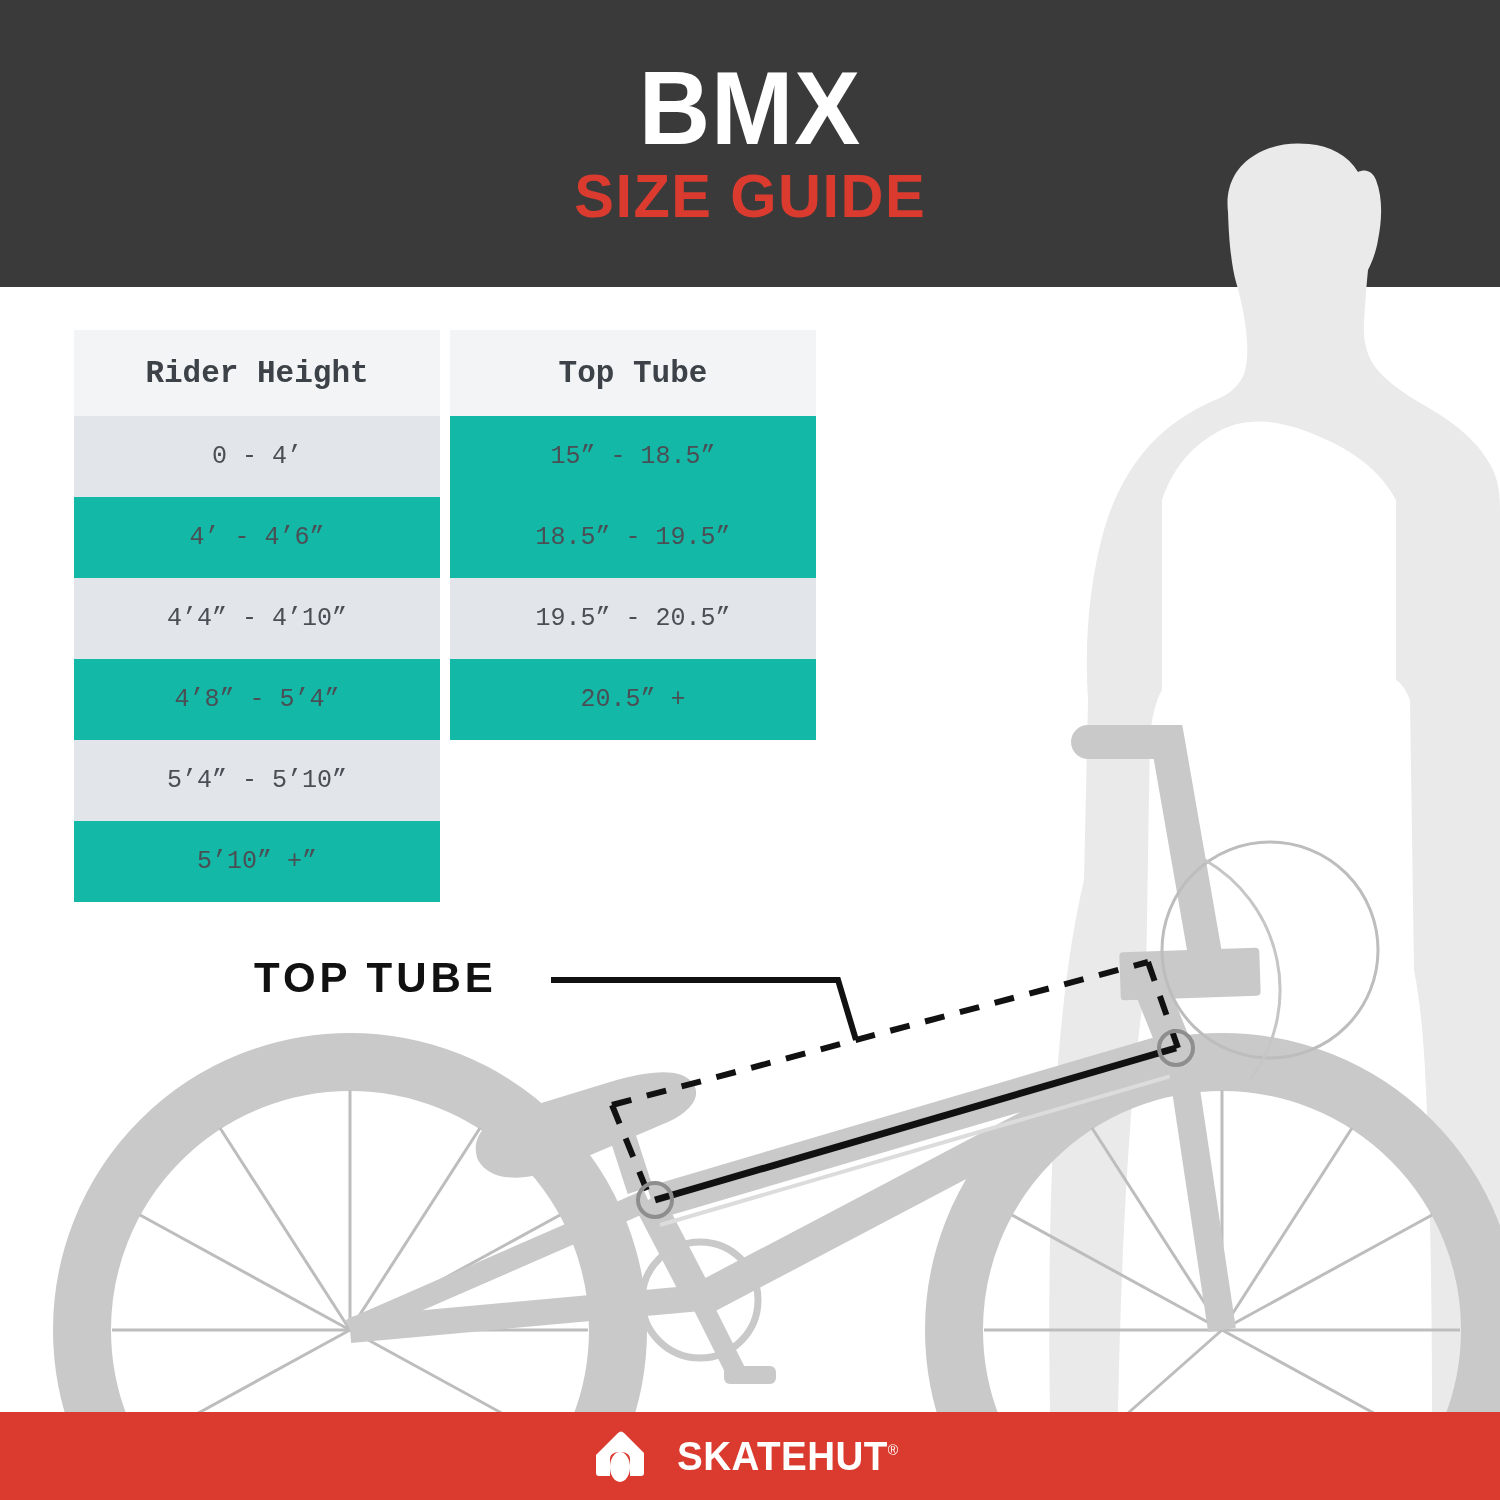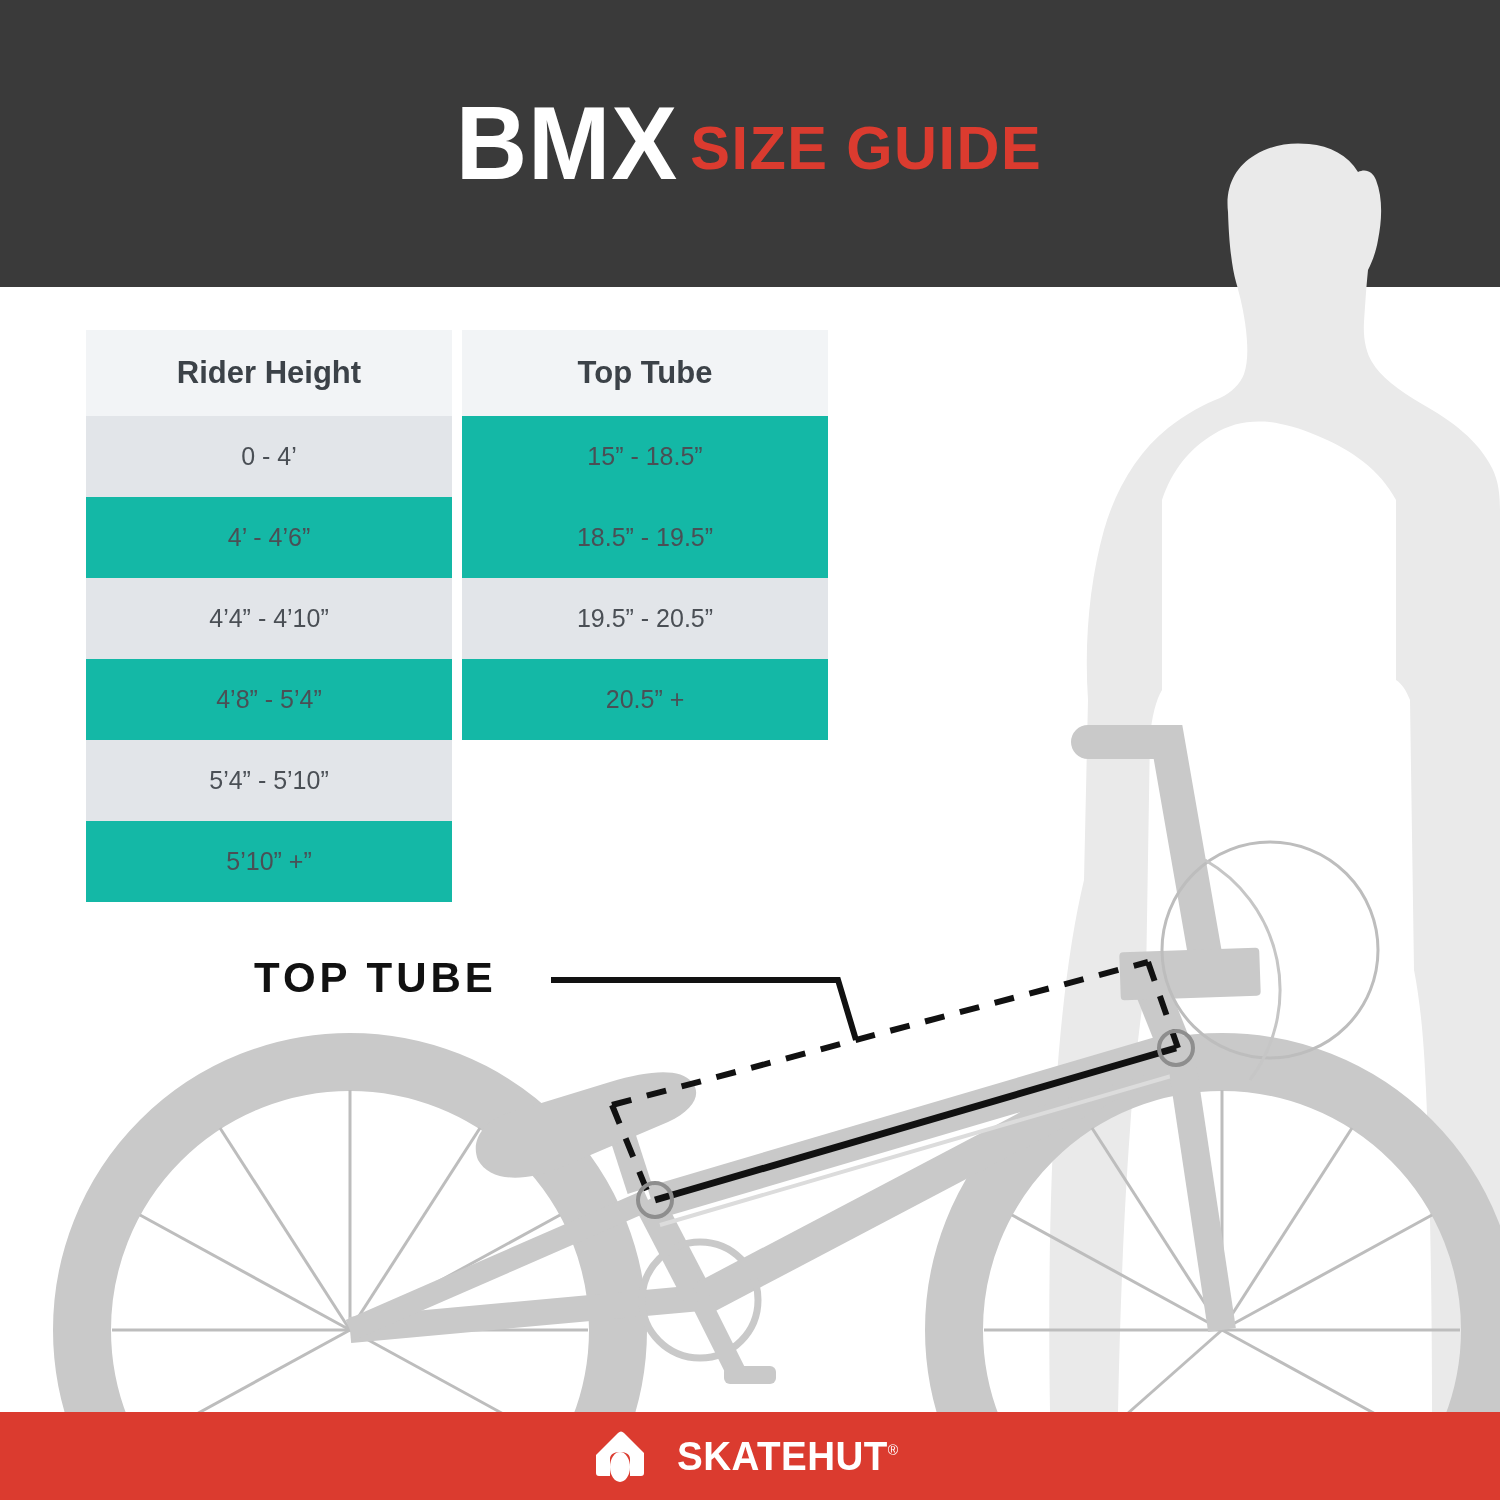"BMX" .title-block { flex-direction: row -> column }
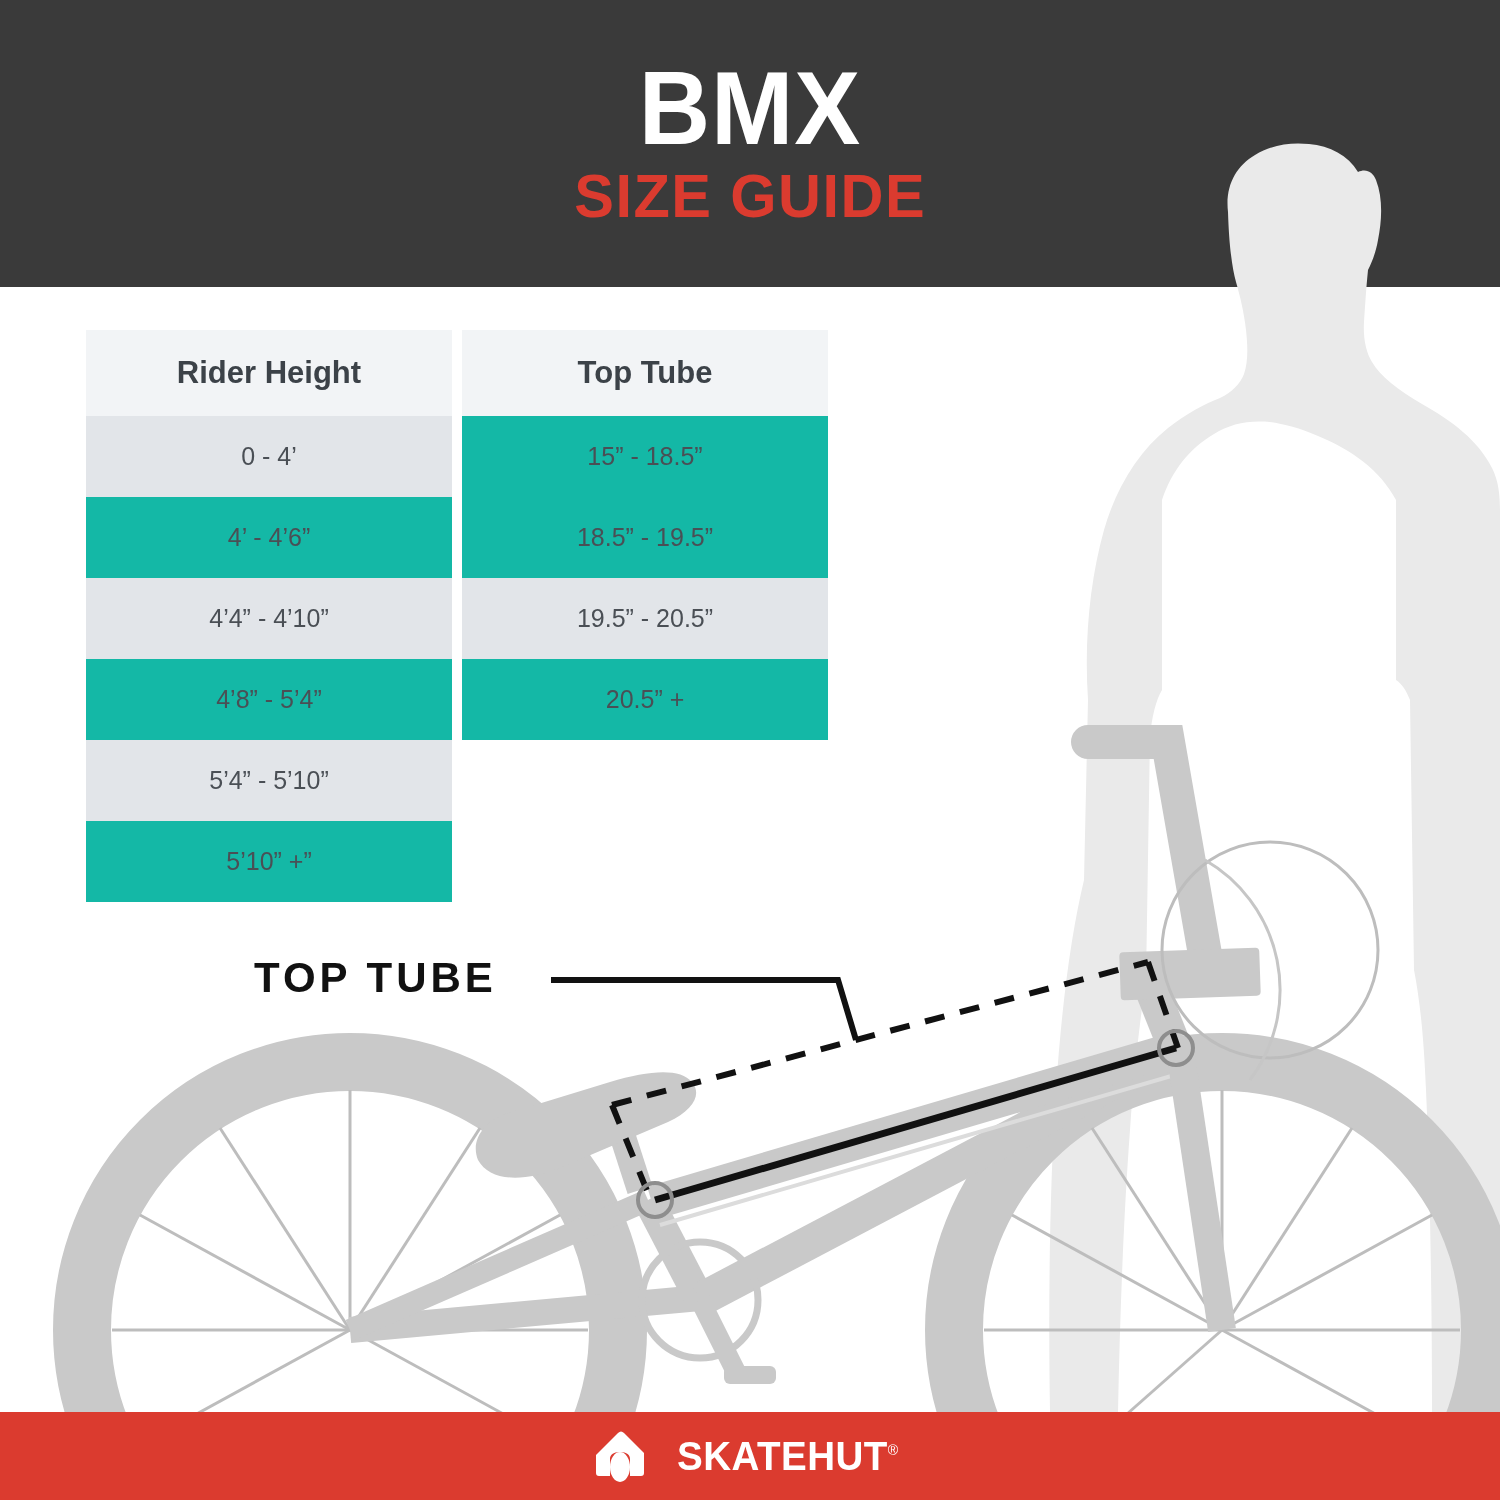"Rider Height" .table-wrap { font-family: none -> Liberation Mono, monospace; left: 86px -> 74px }
